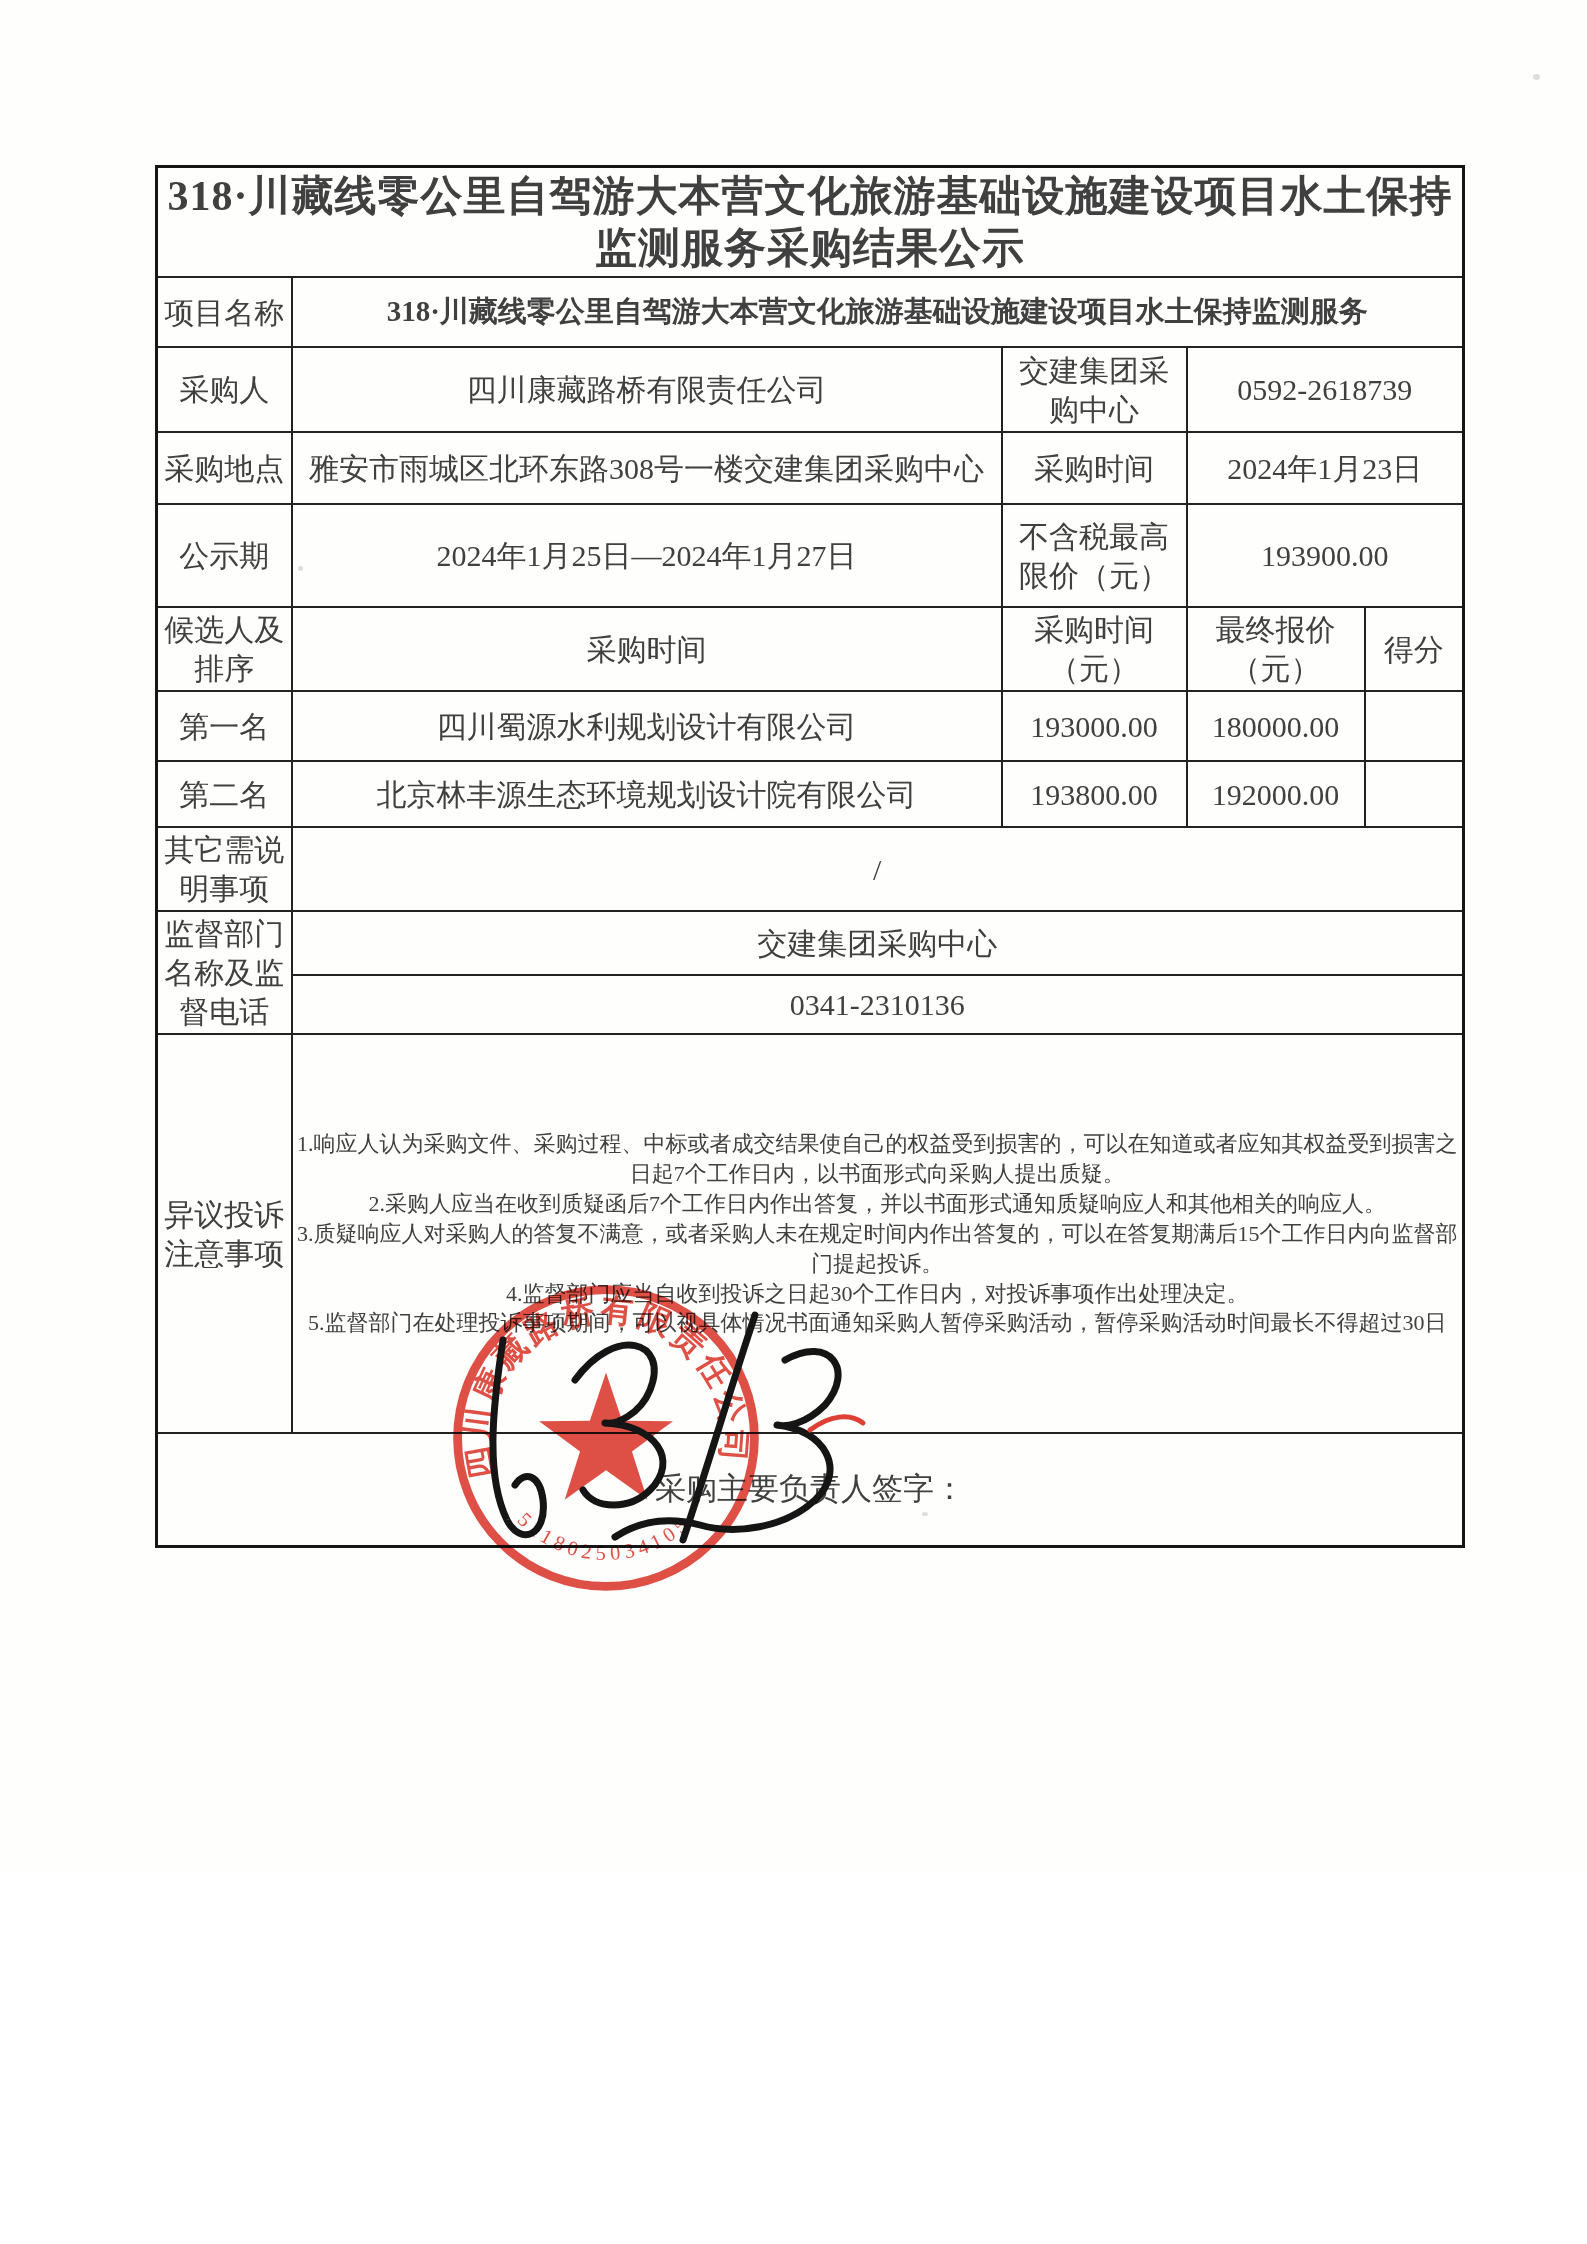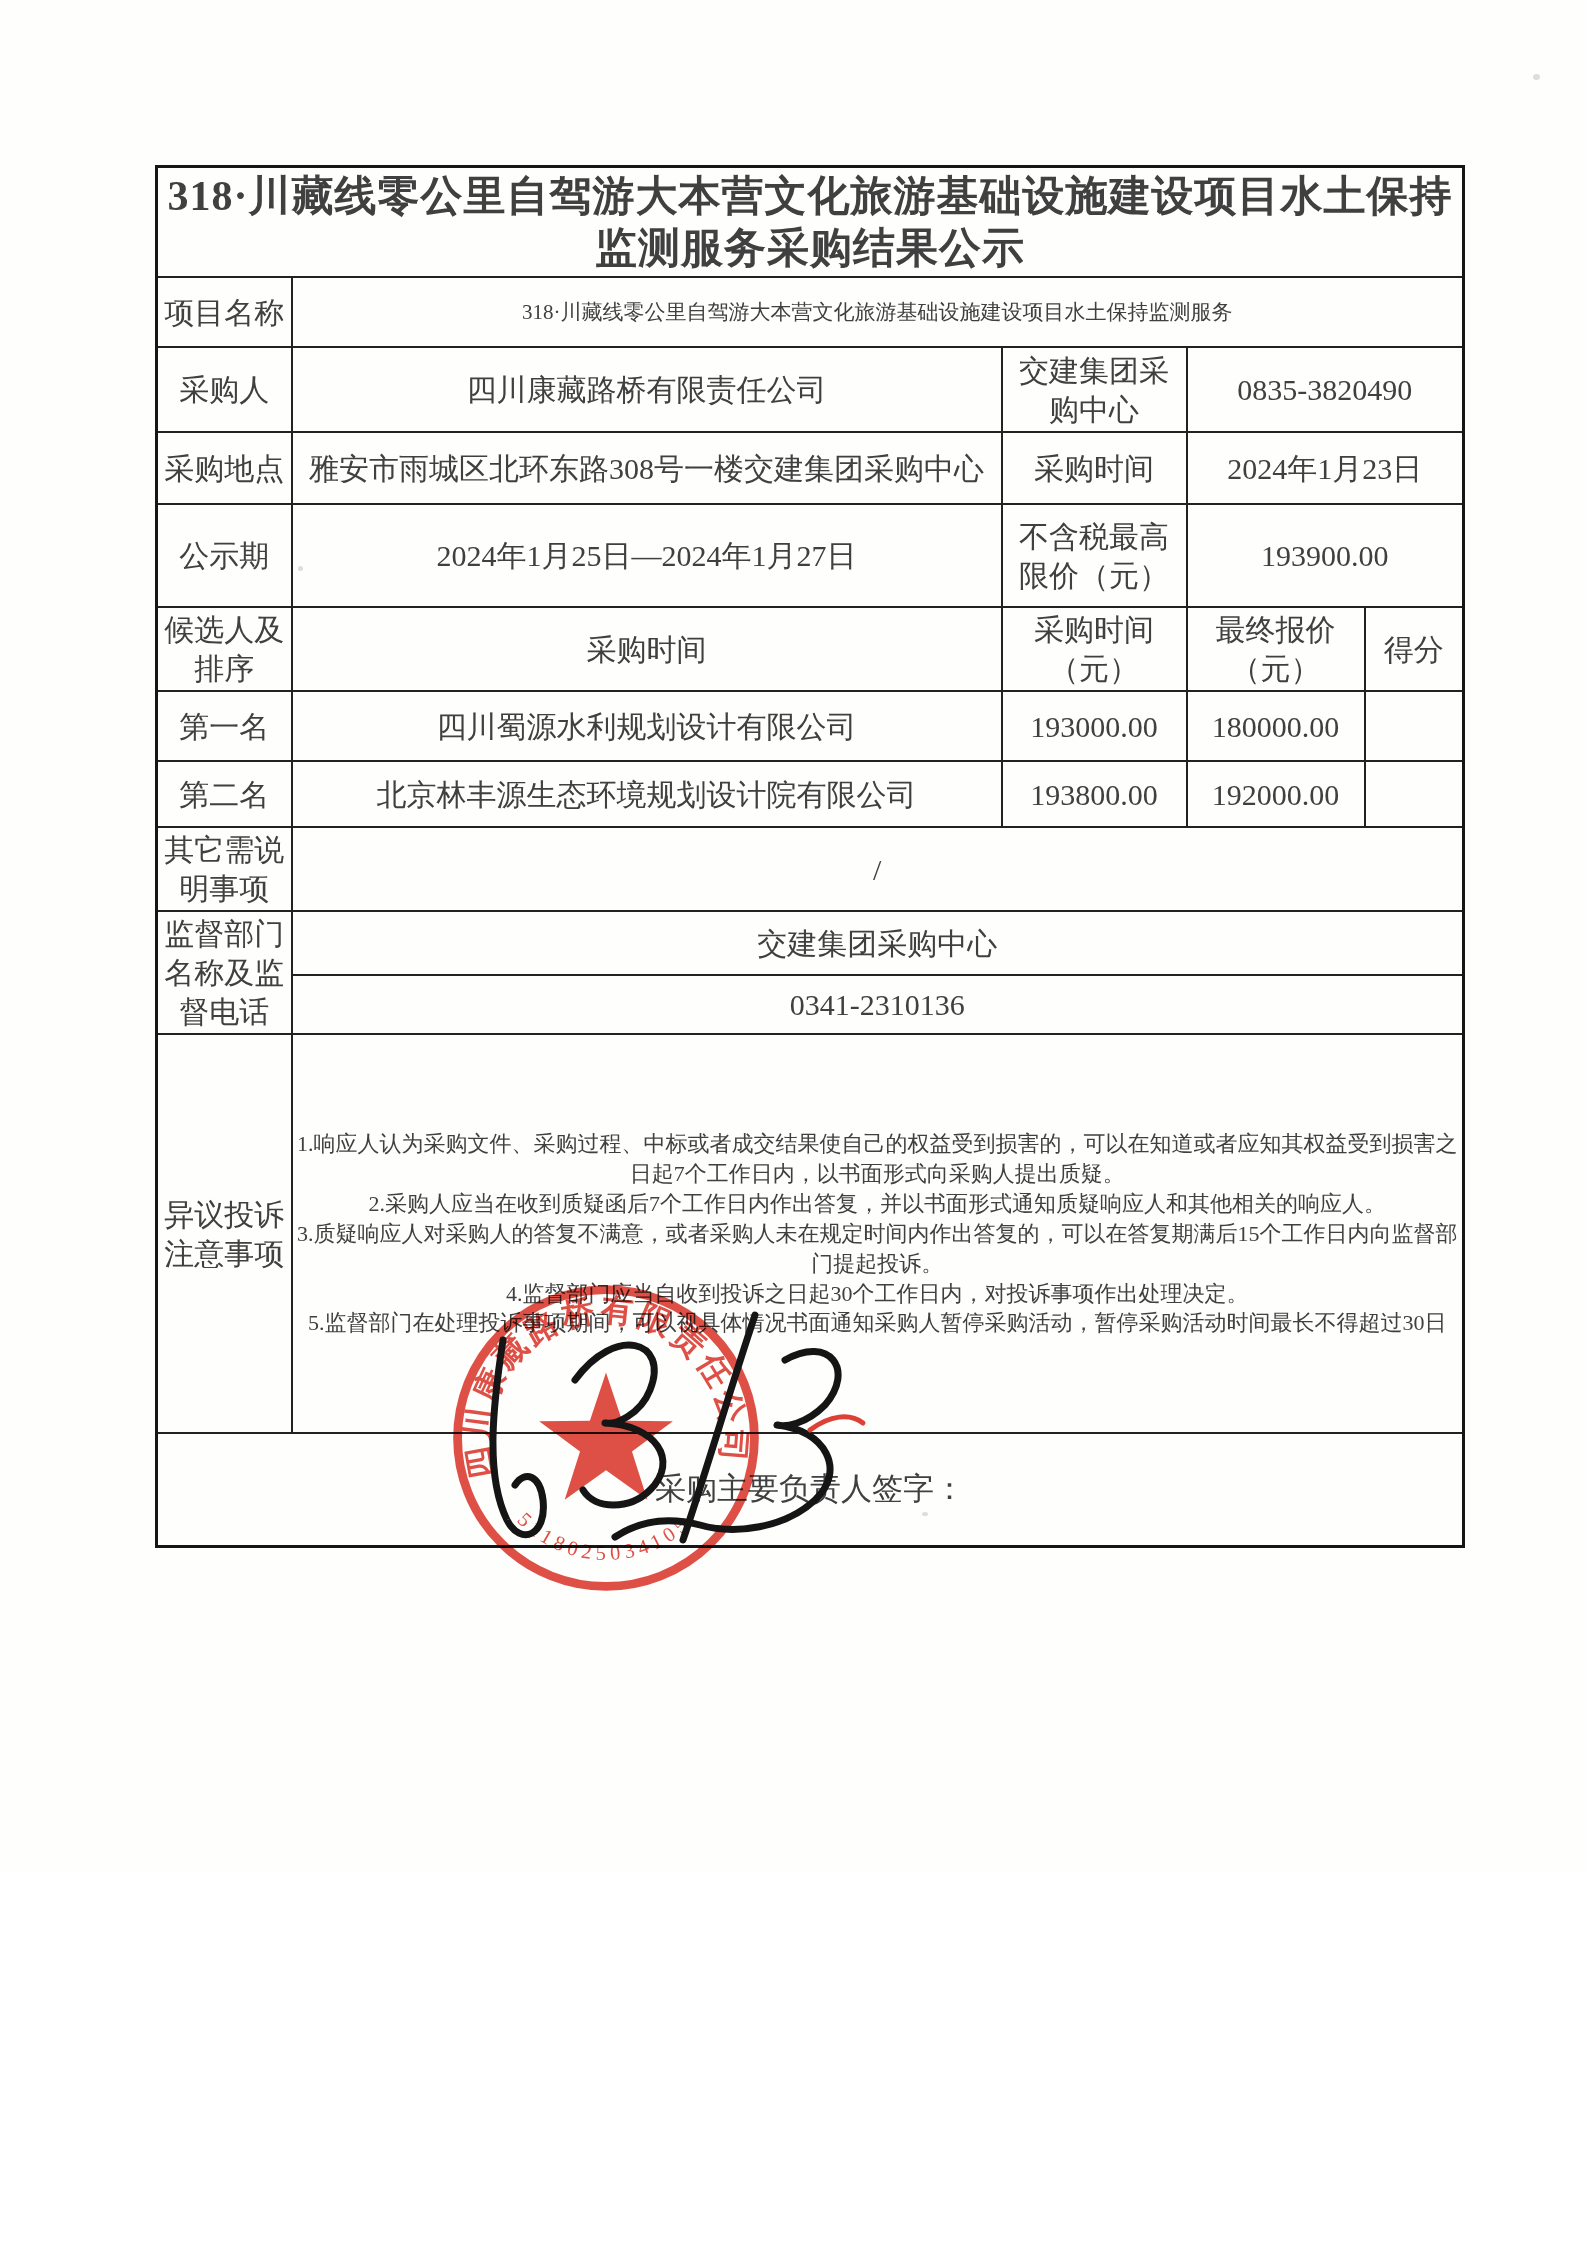"318·川藏线零公里自驾游大本营文化旅游基础设施建设项目水土保持监测服务" td.proj-value { font-size: 21px -> 29px; font-weight: 400 -> 700 }
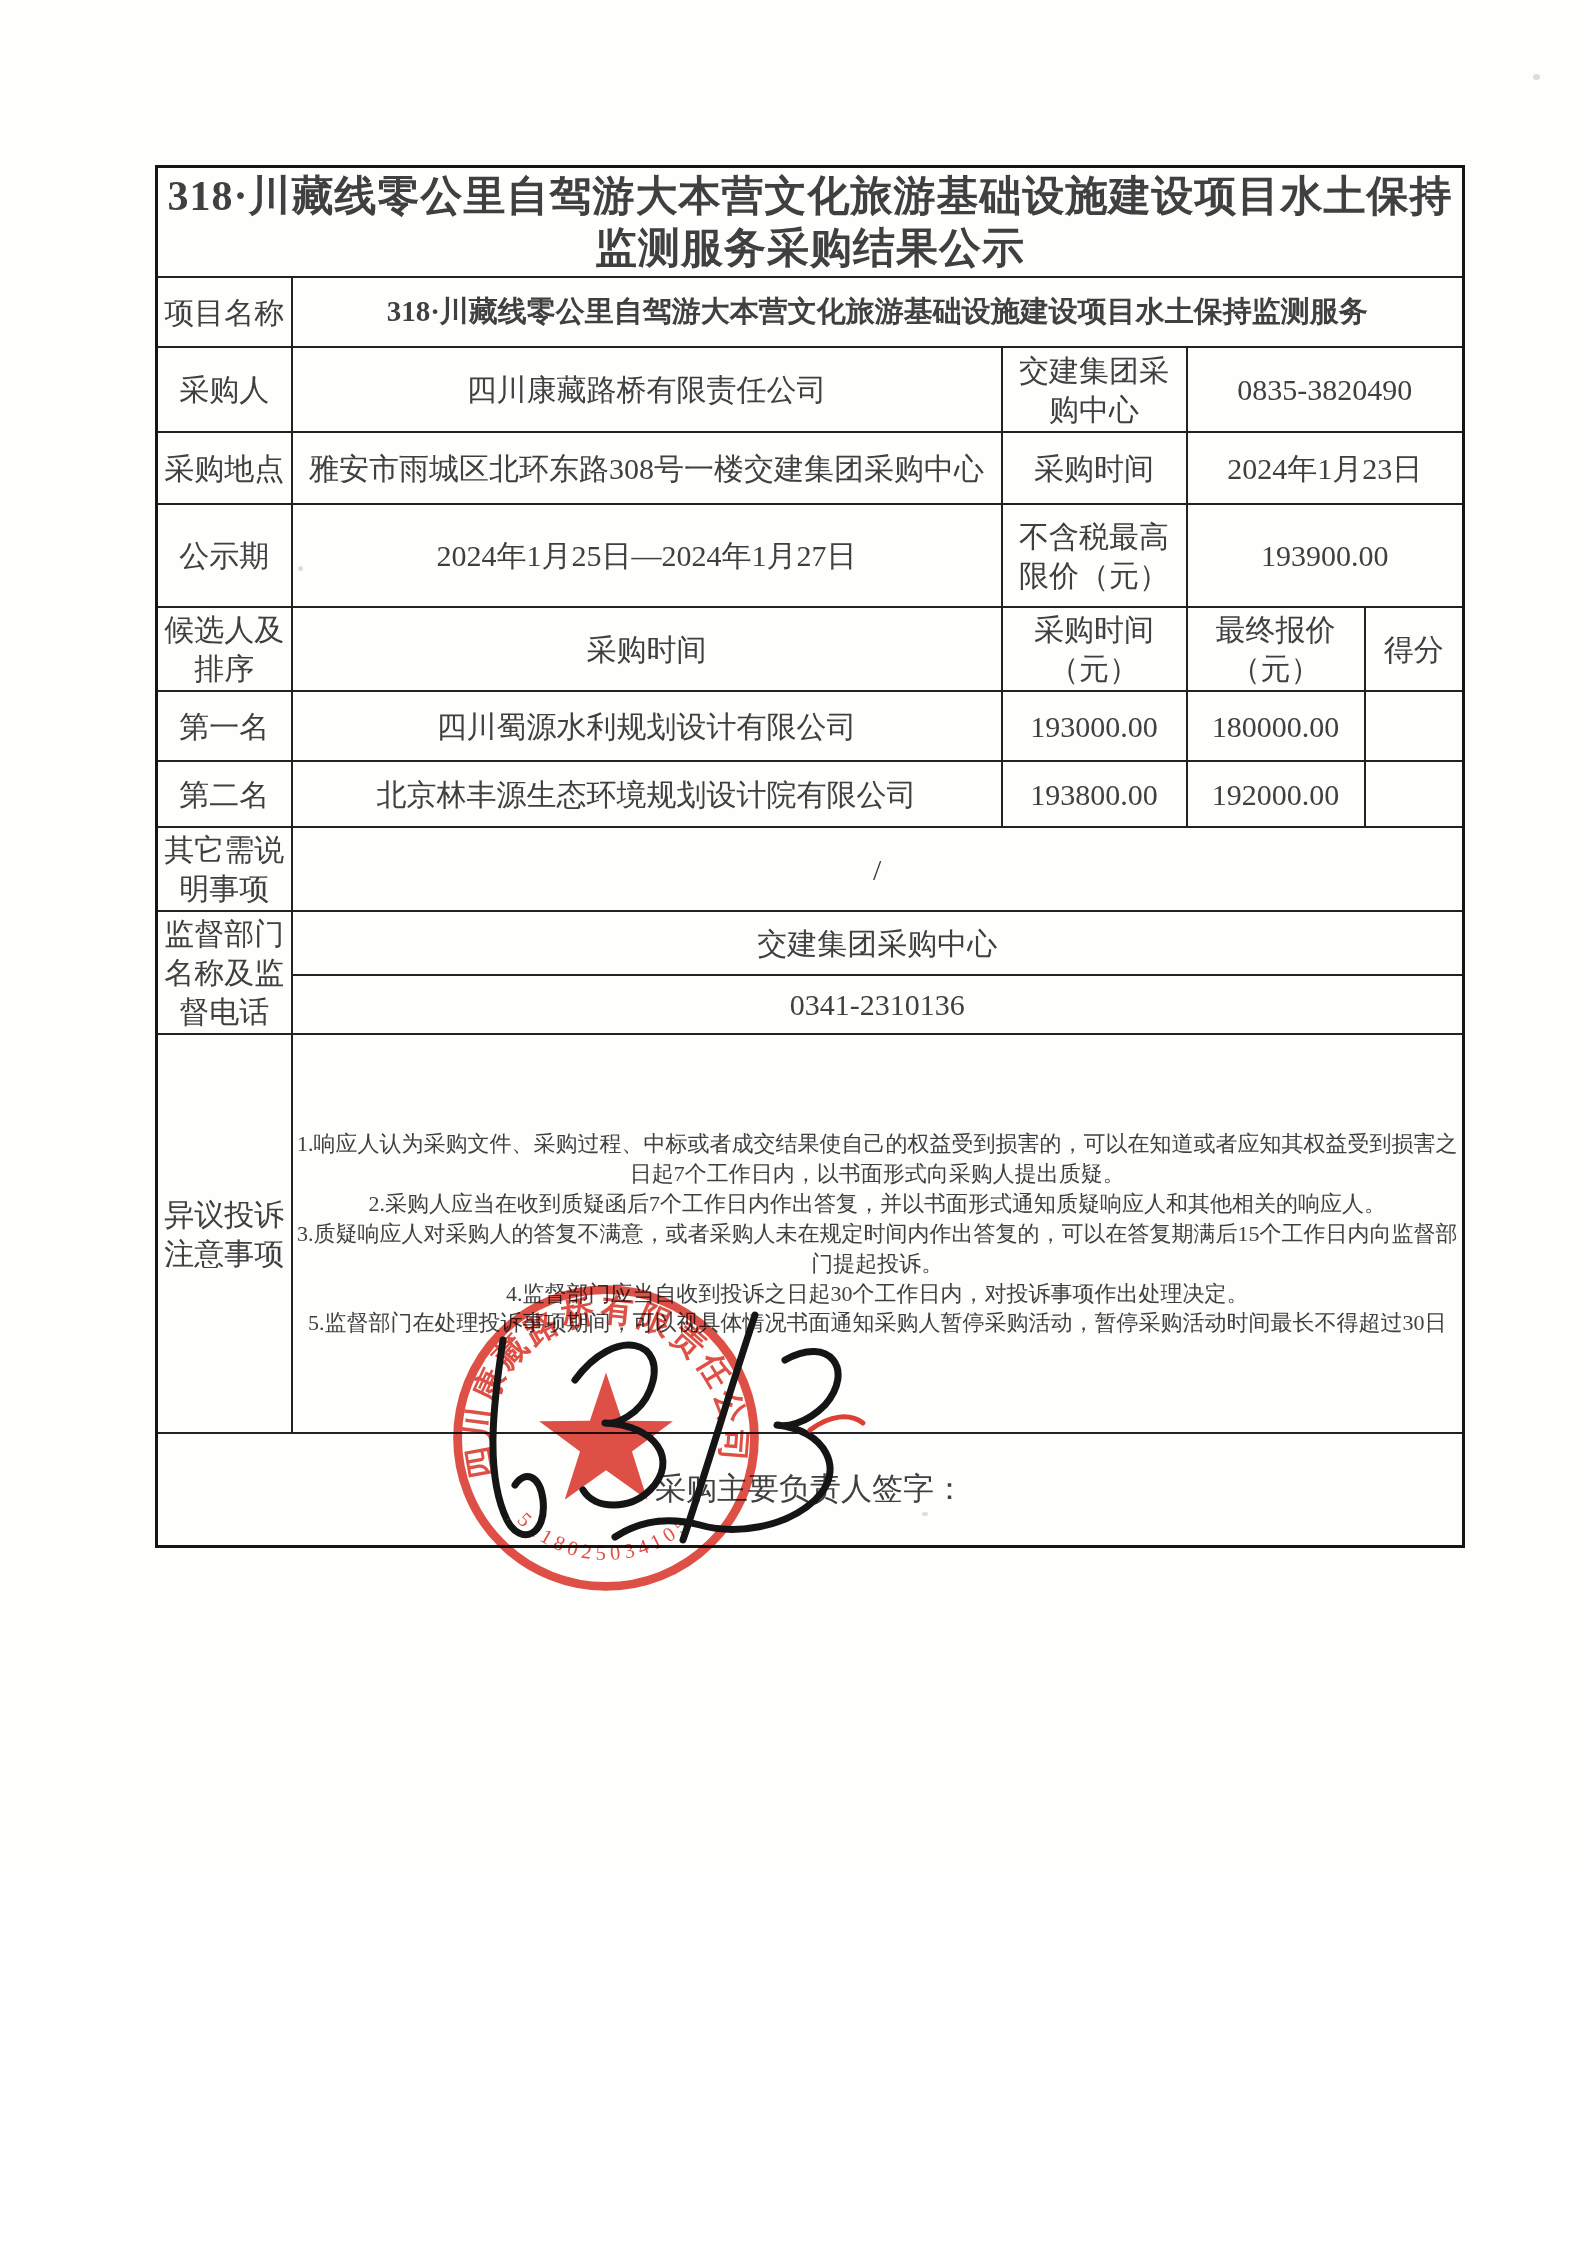"0835-3820490" td { text: 0835-3820490 -> 0592-2618739 }
